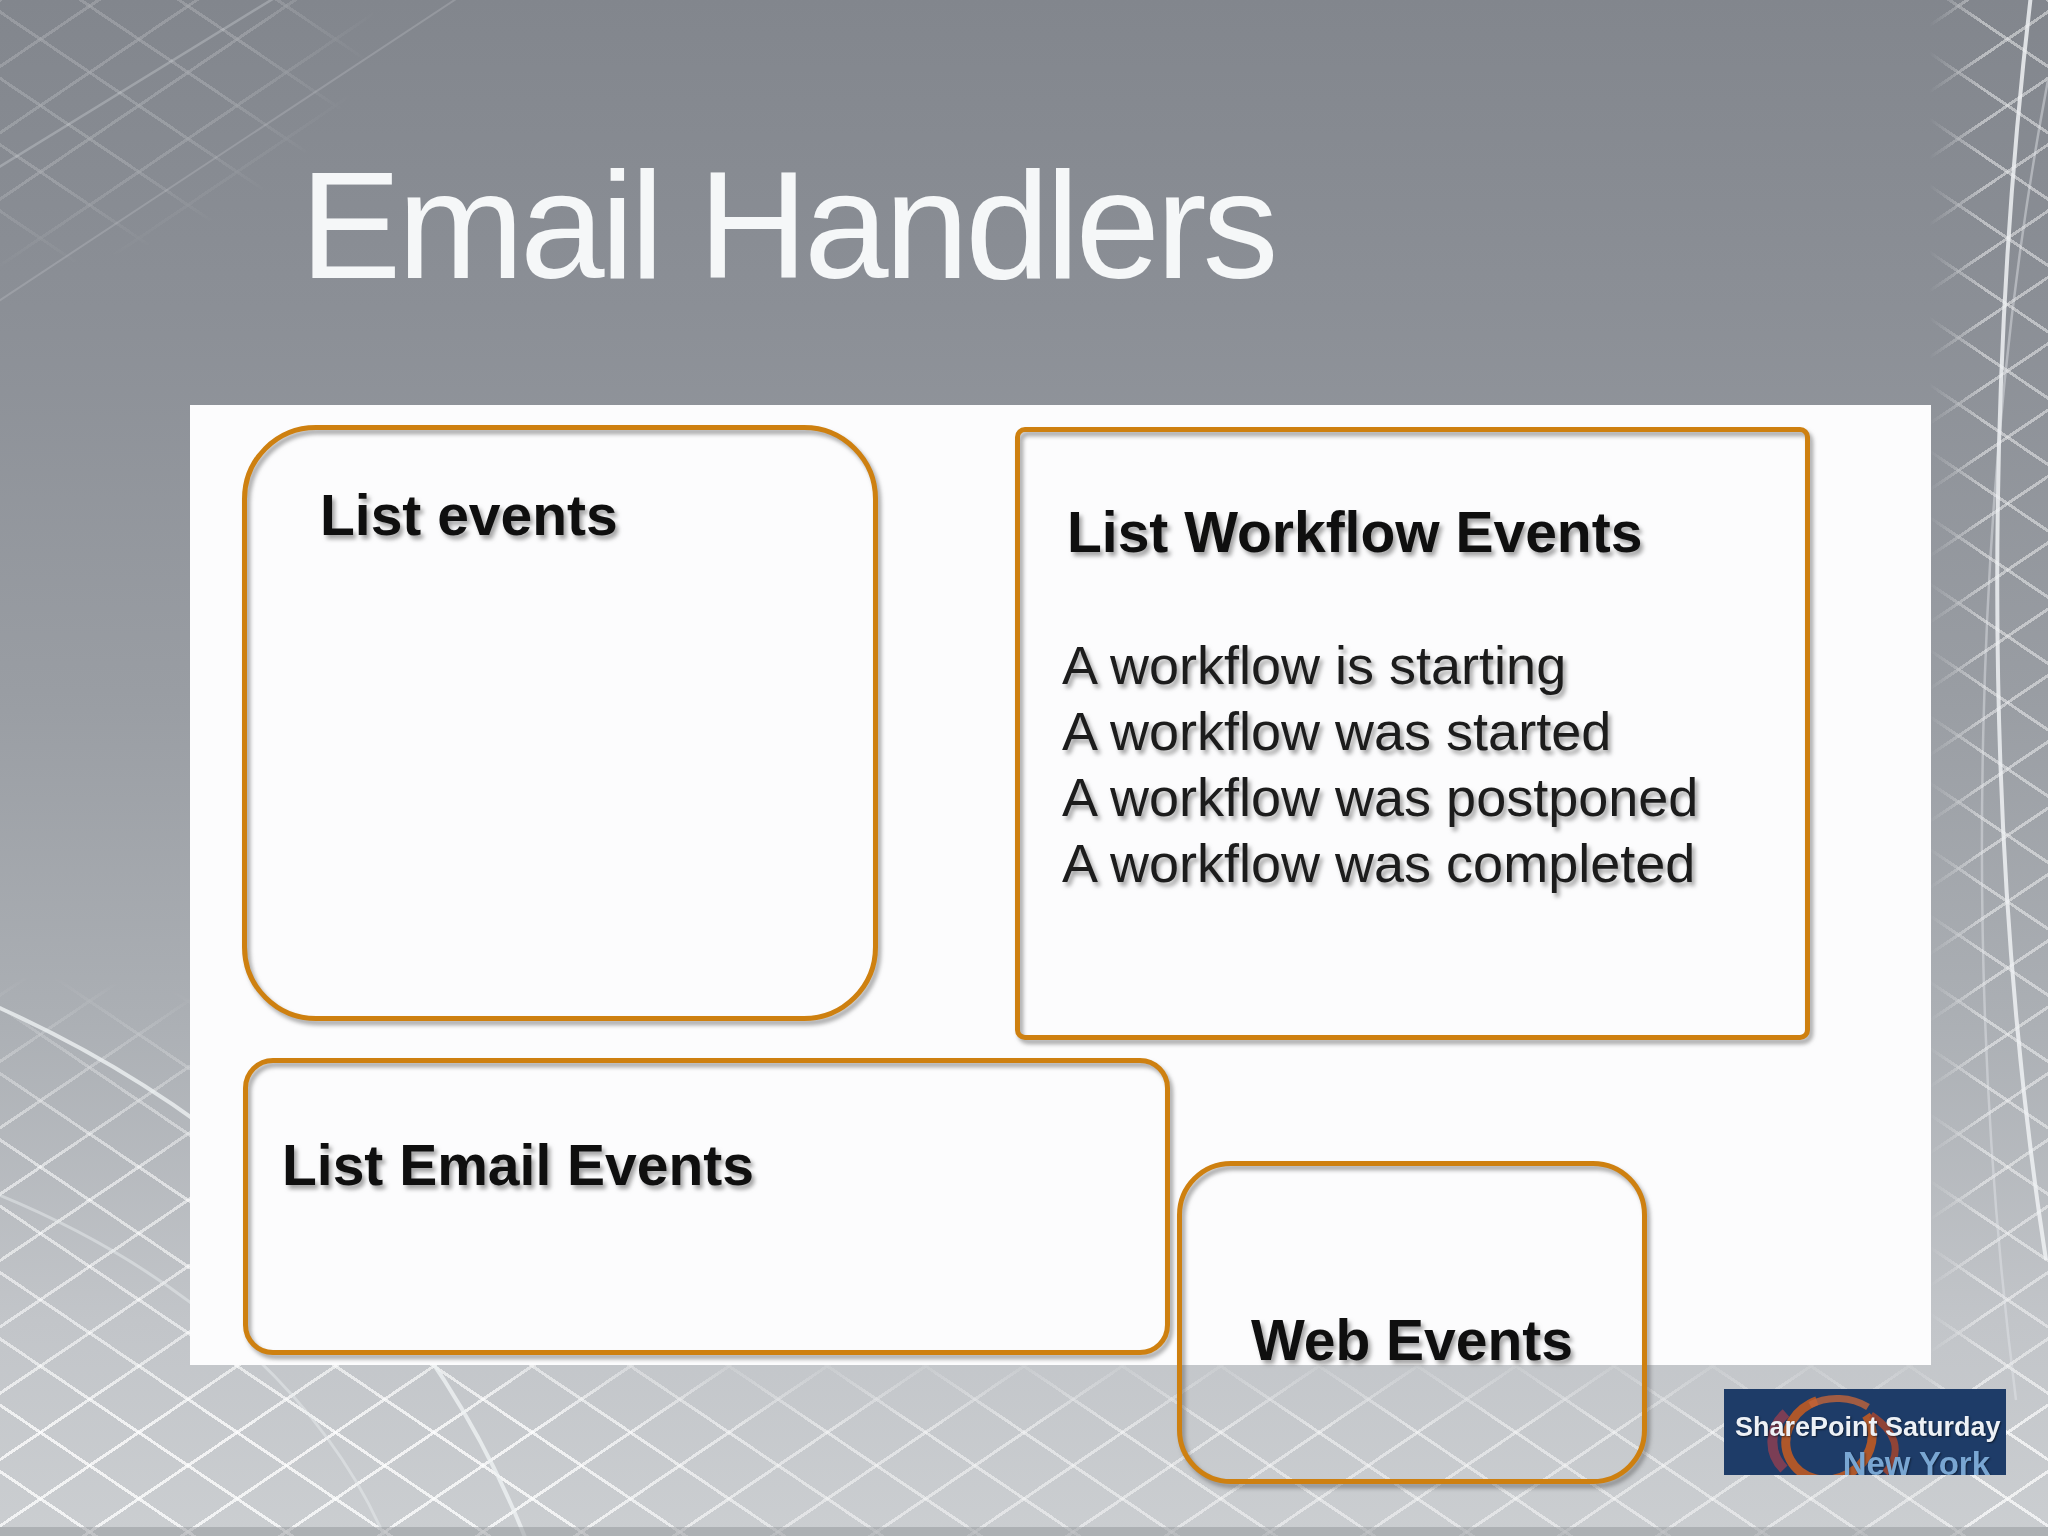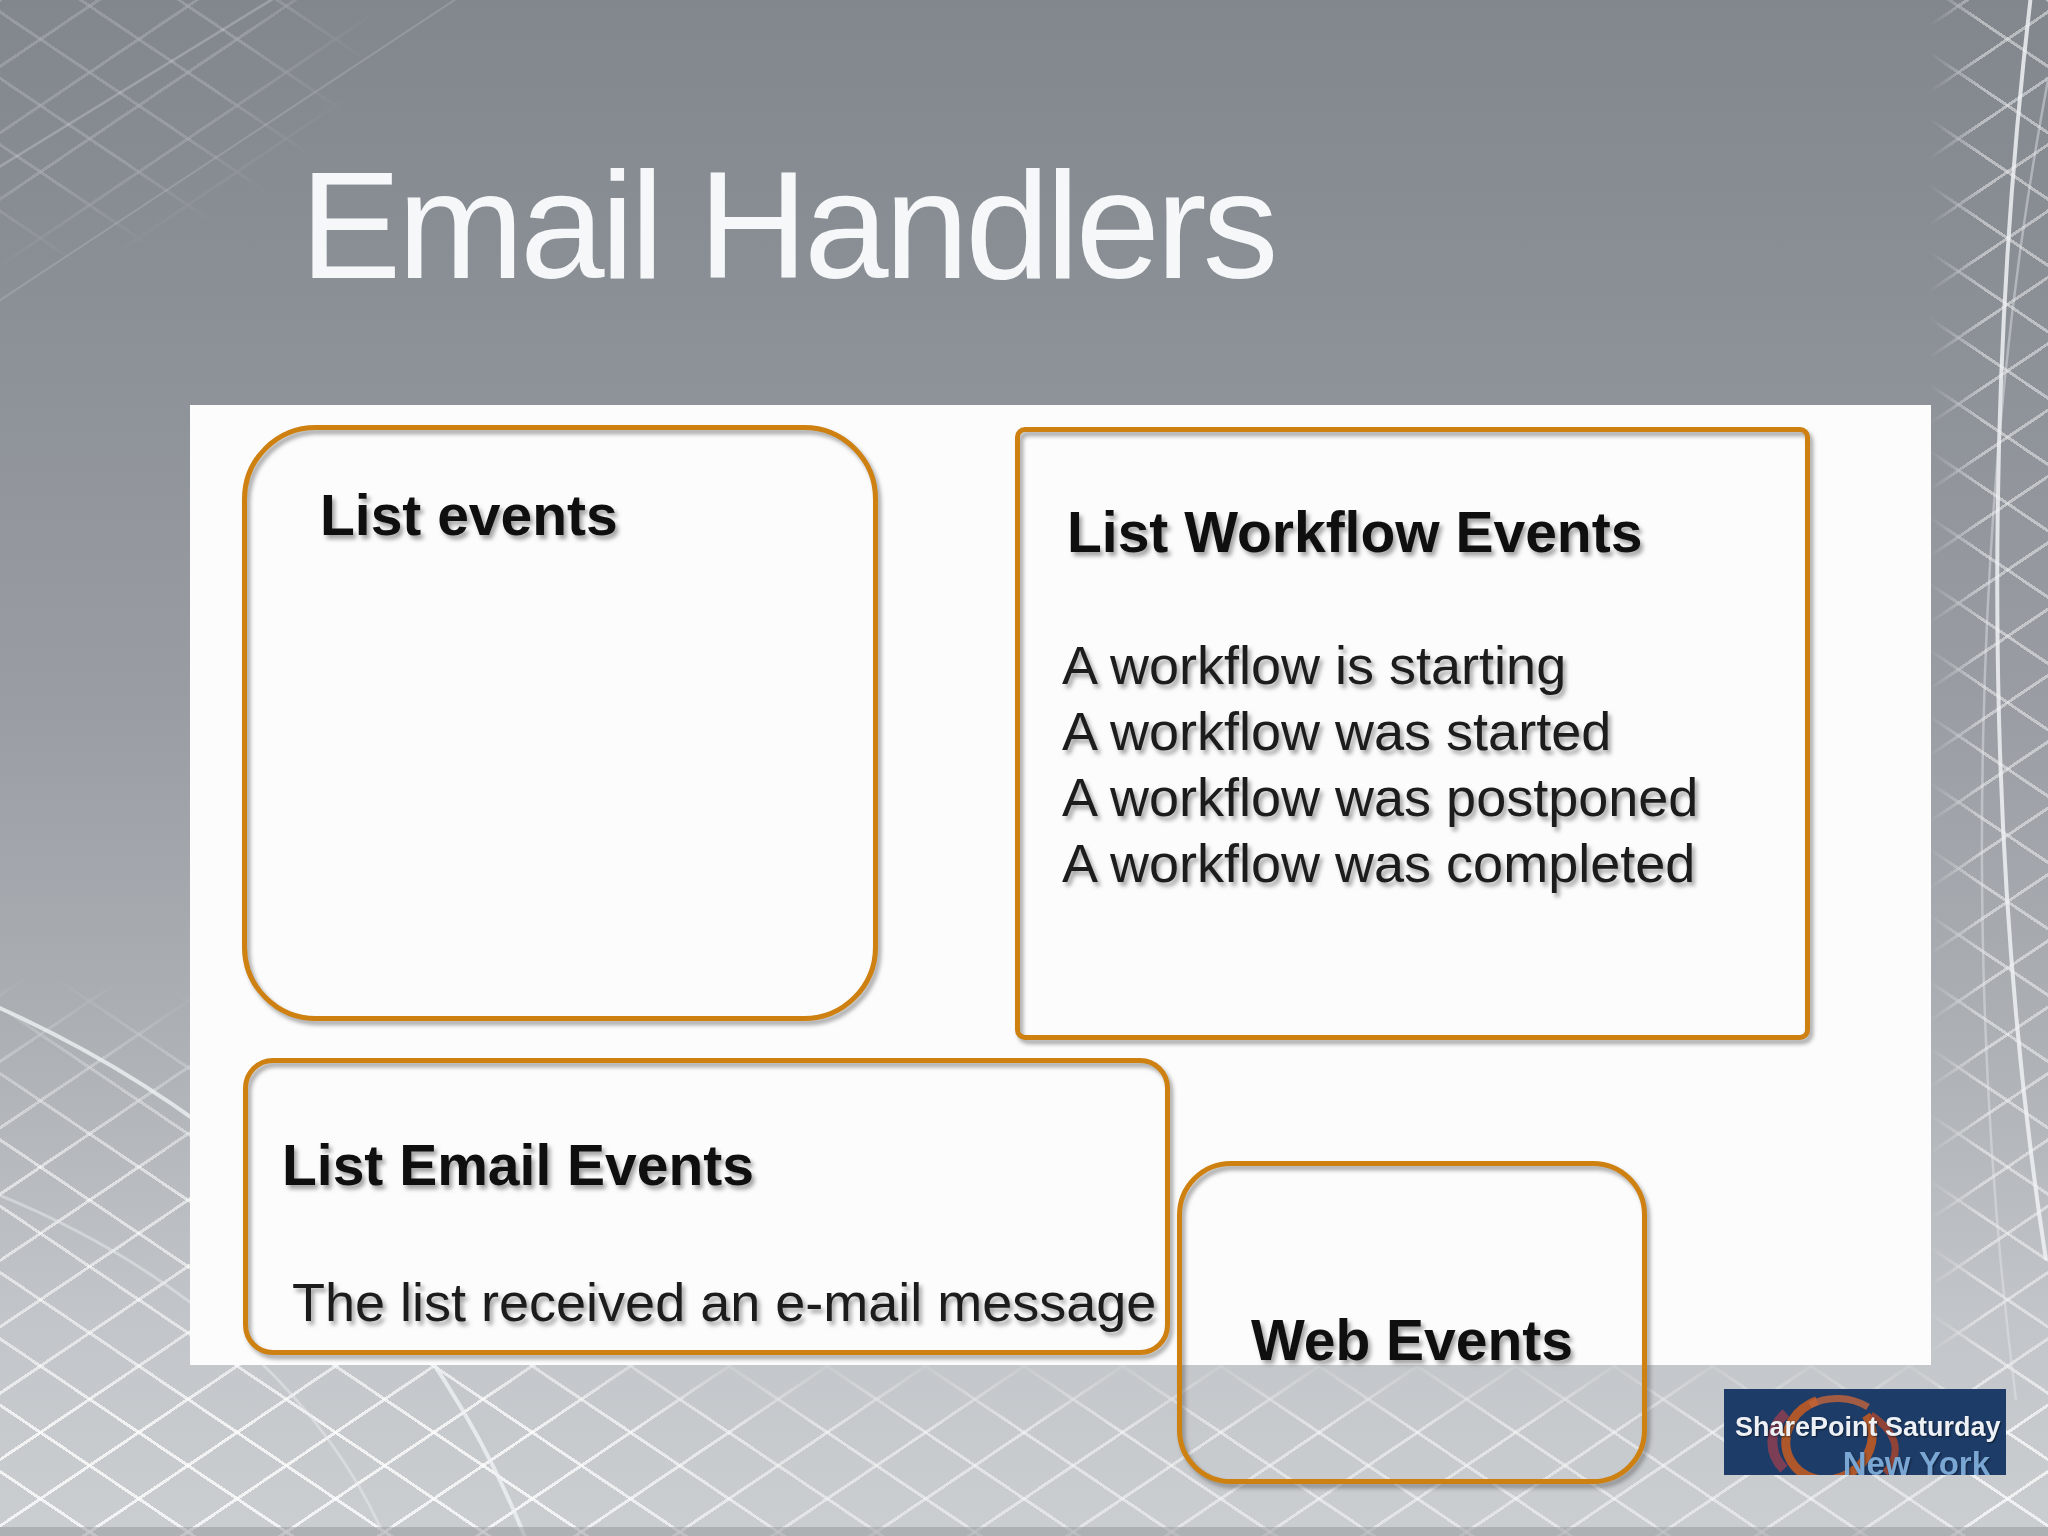"The list received an e-mail" div.box-body { html: <div> <div>The list received an e-mail message</div> </div> -> none }
